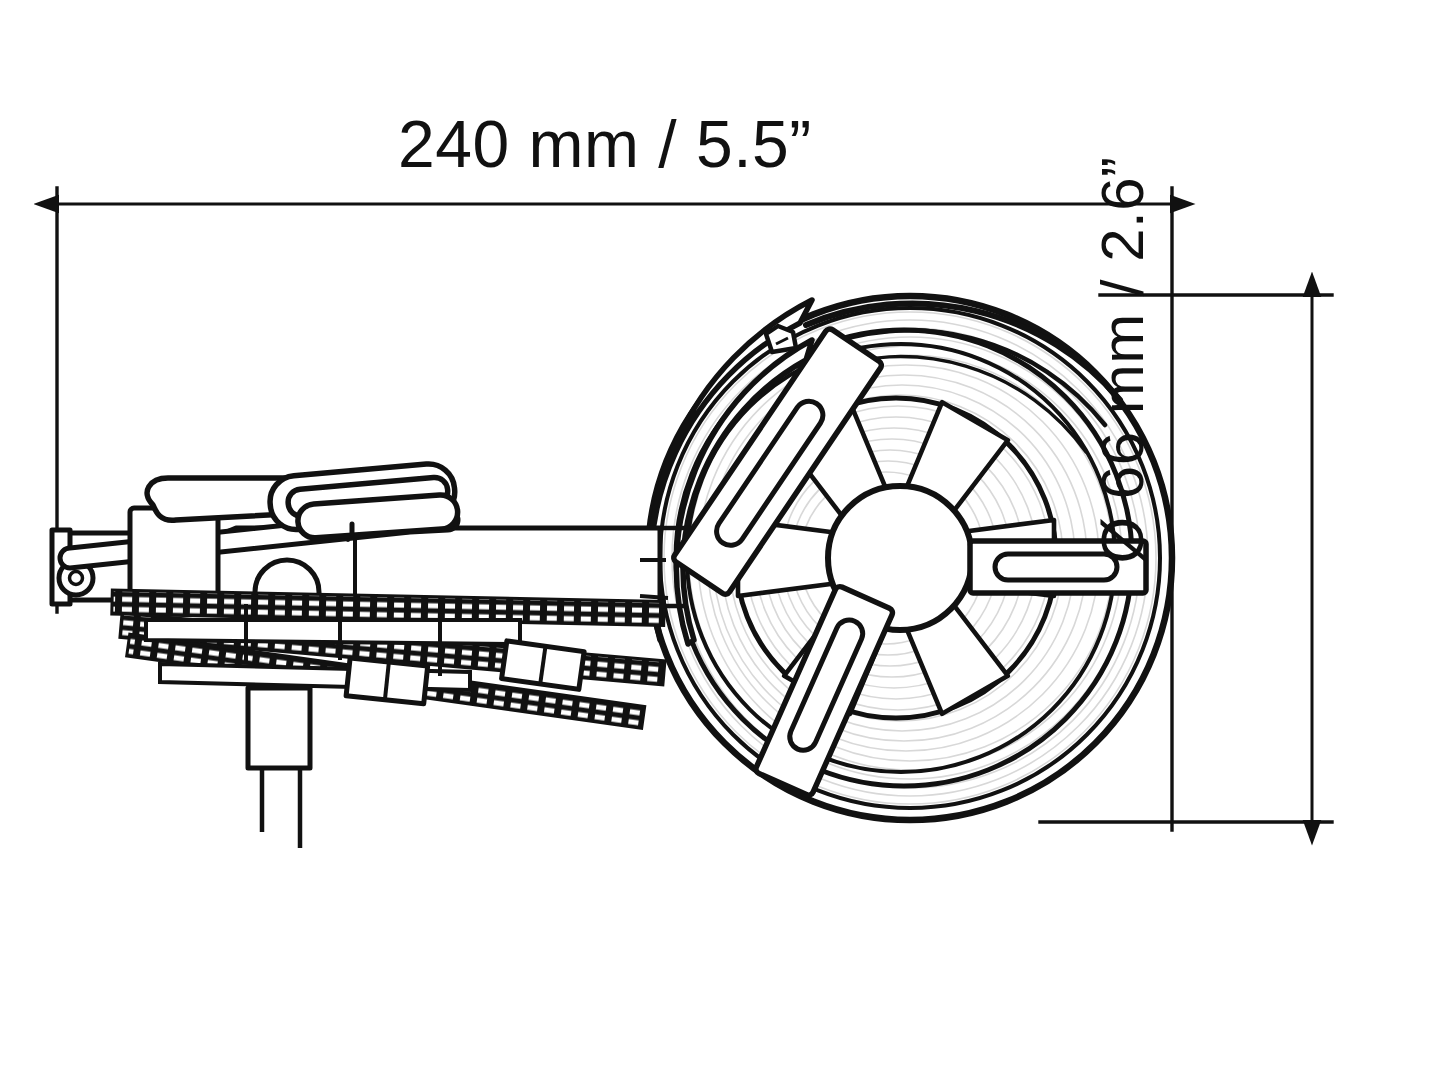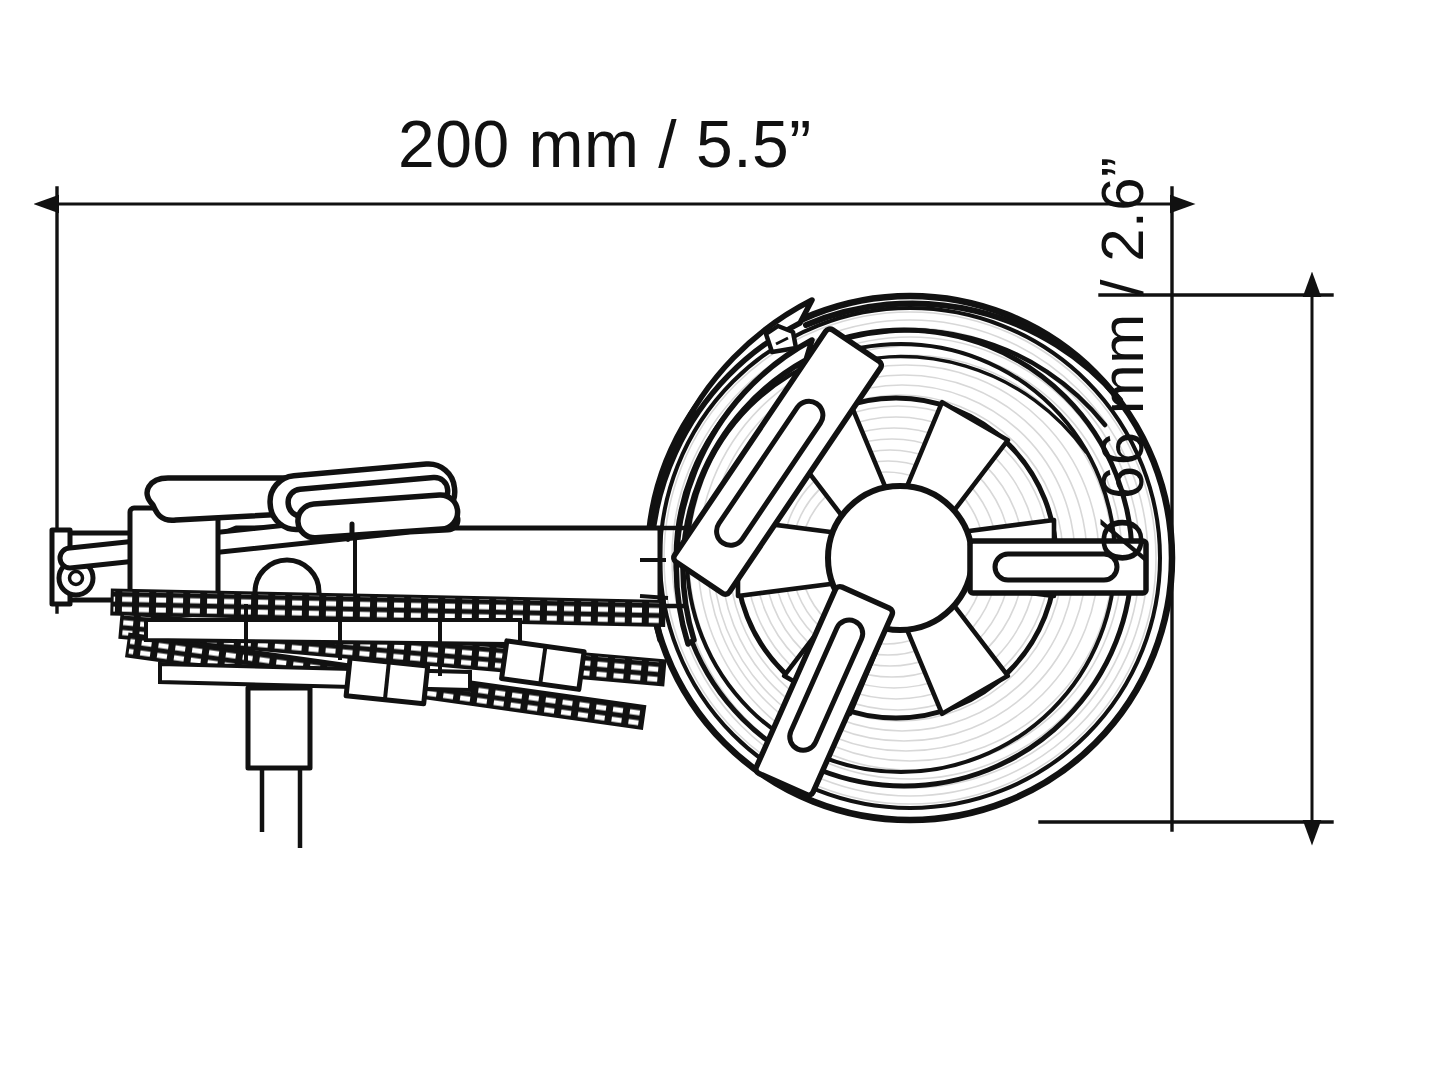"200 mm / 5.5”" div.dim-text { text: 200 -> 240 }
